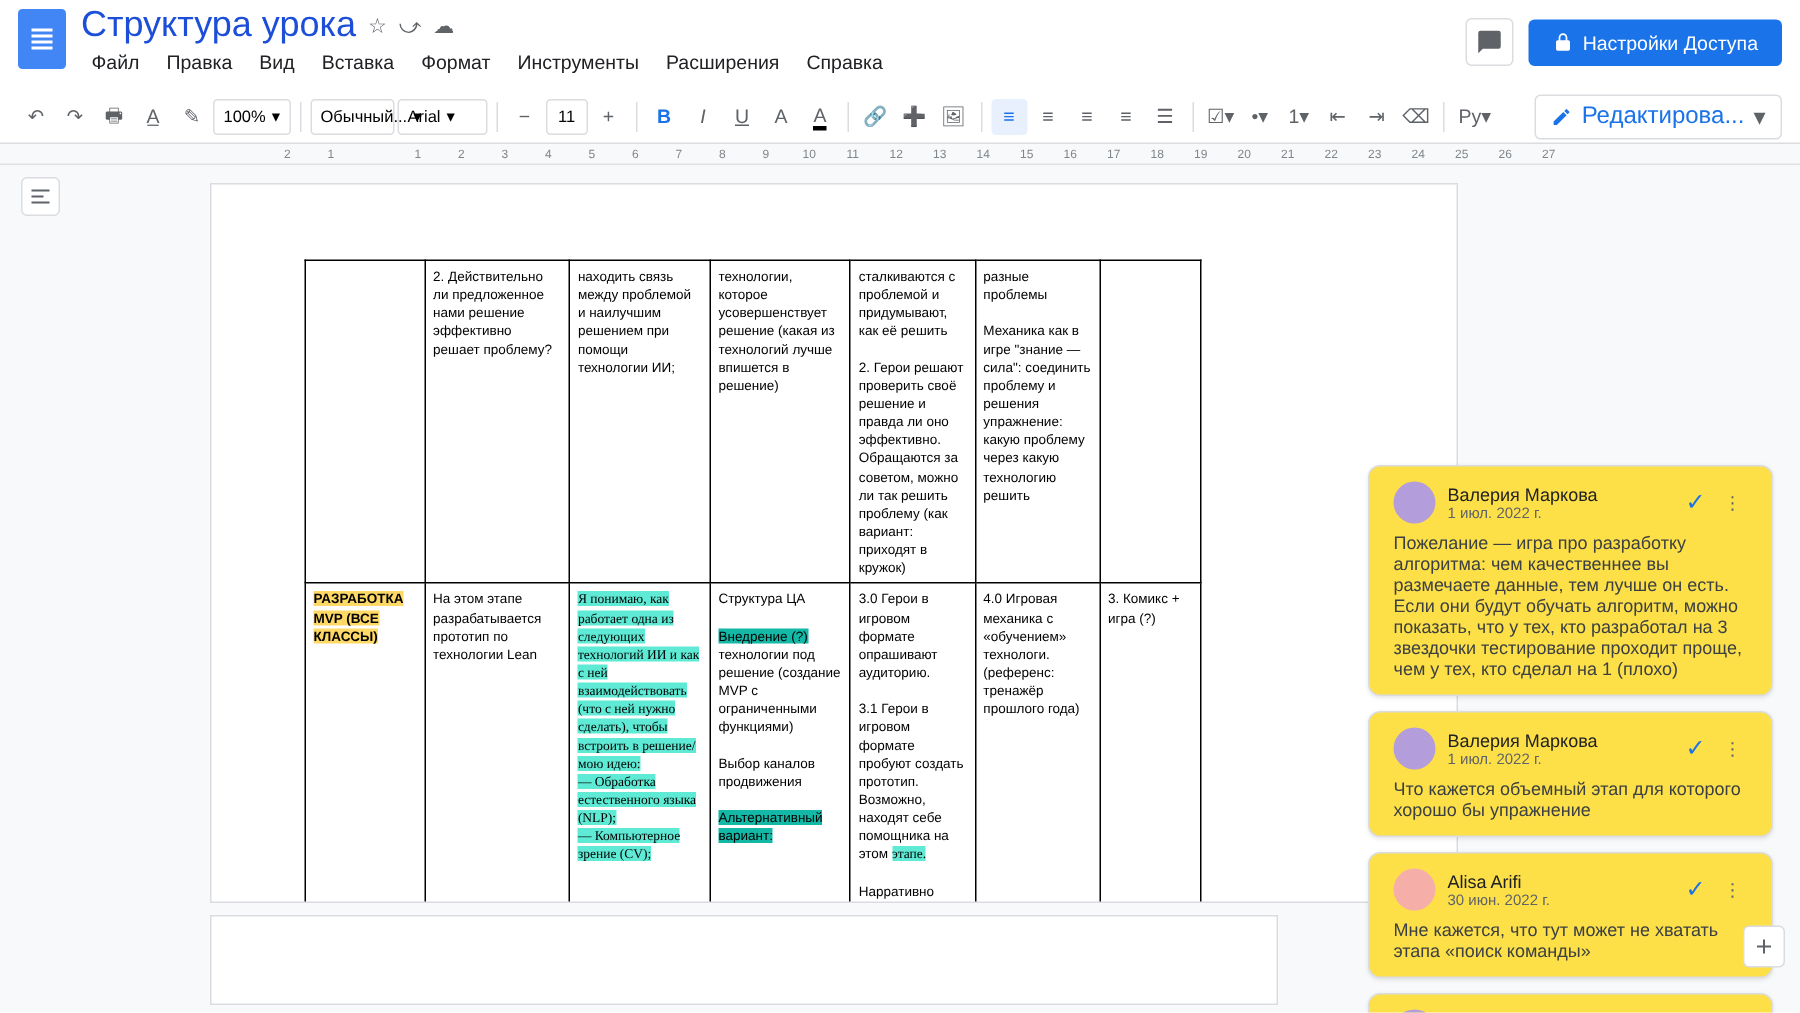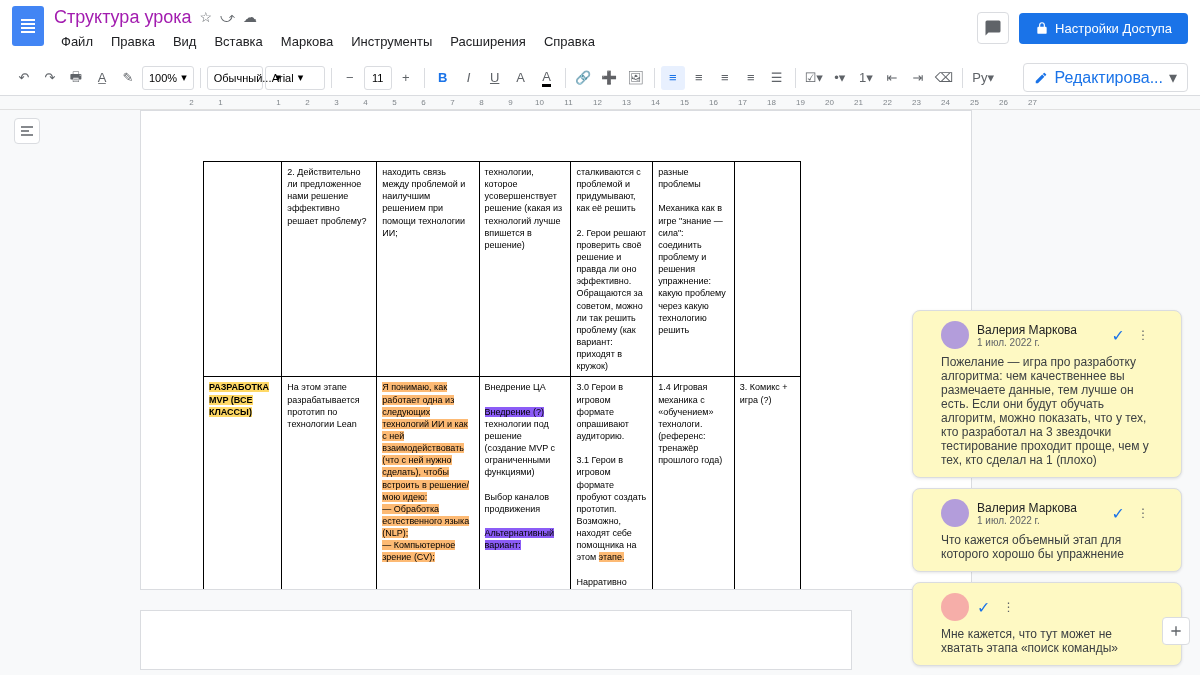"Структура урока" .doc-title { color: #a21caf -> #1d4ed8; font-size: 18px -> 24px }
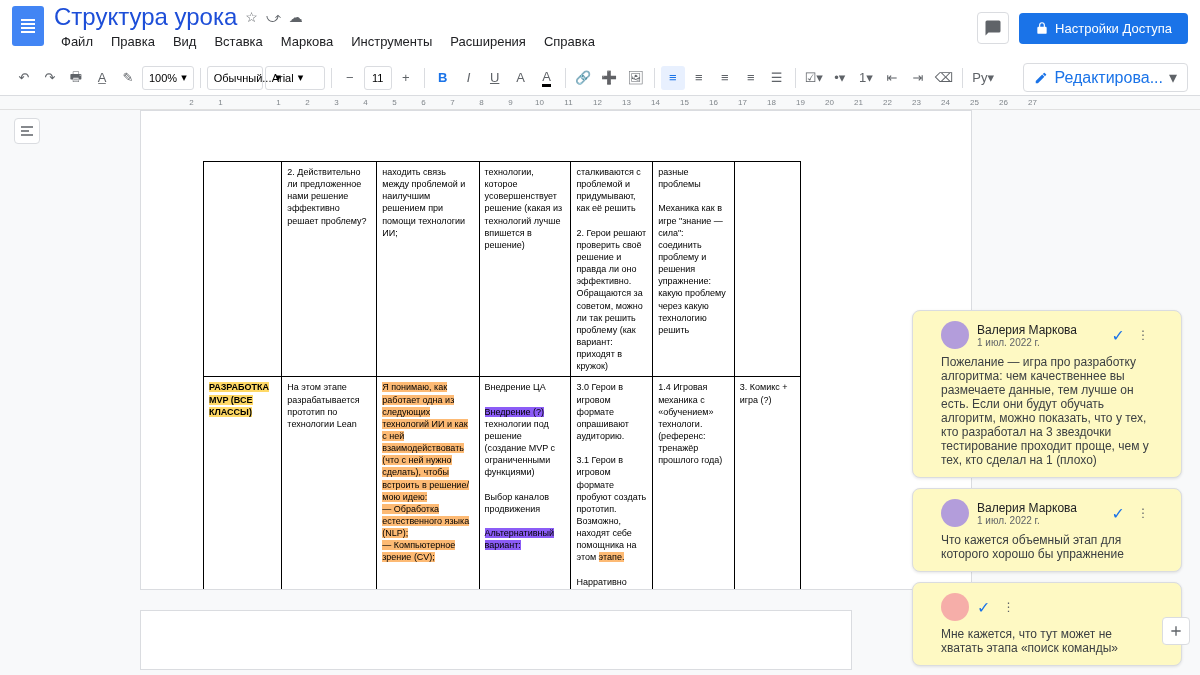"Маркова" span.menu-item { text: Маркова -> Формат }
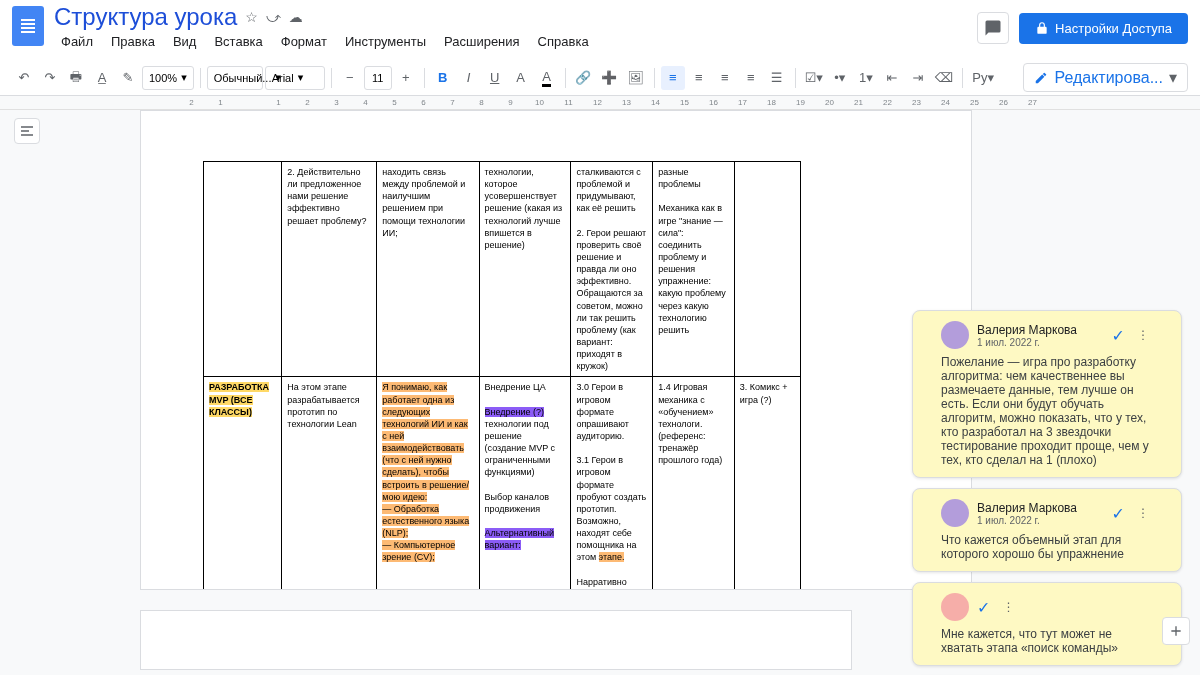"2. Действительно ли предложенное нами" .page { top: 0 -> 12px }
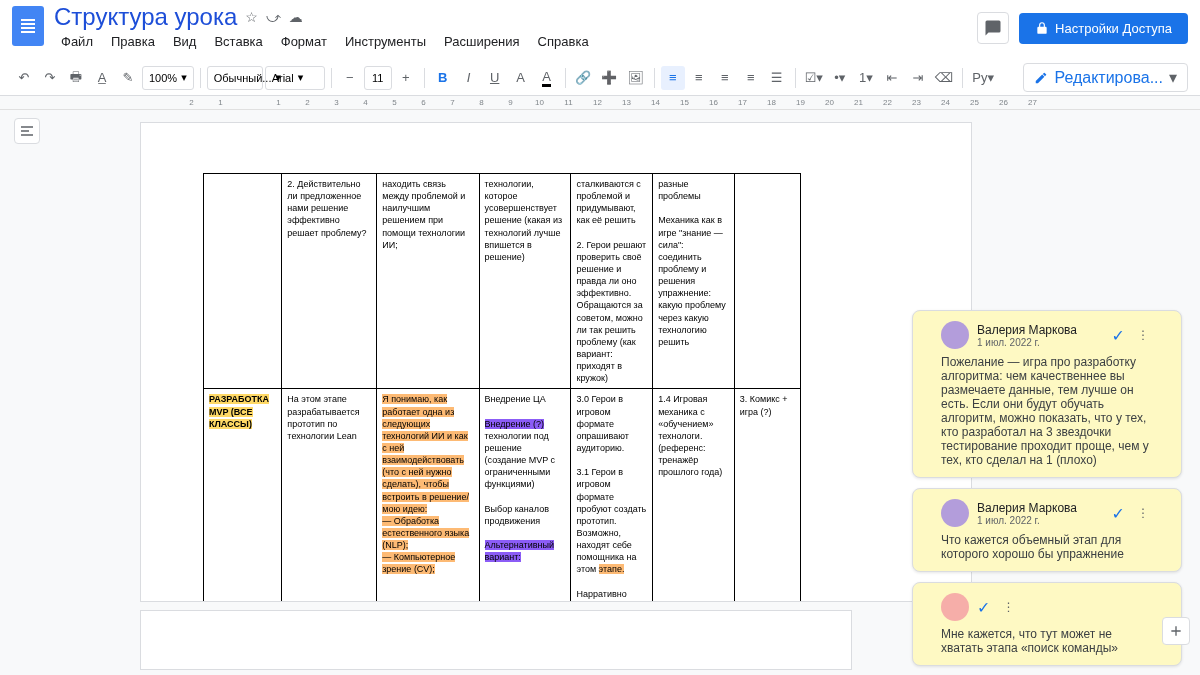"Валерия Маркова" .comment-card { background: #fef9c3 -> #fde047; padding: 10px 28px -> 10px 16px }
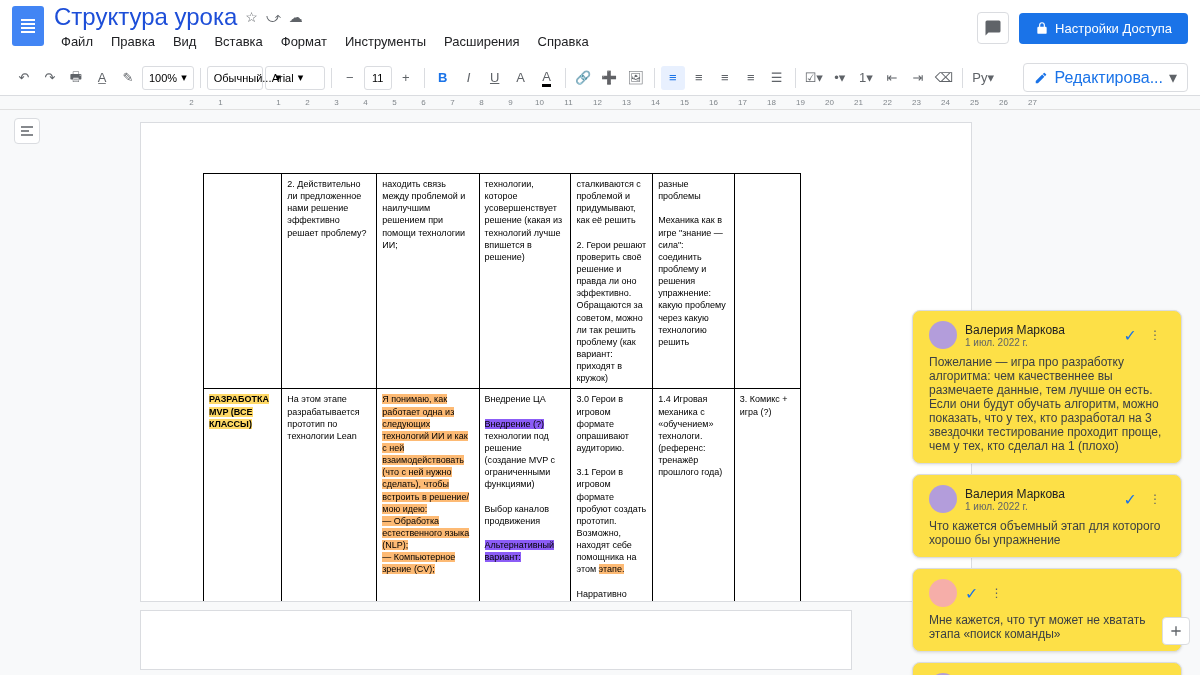"Я понимаю, как работает одна" .hl { background: #fdba74 -> #5eead4; font-family: none -> Liberation Serif, serif }
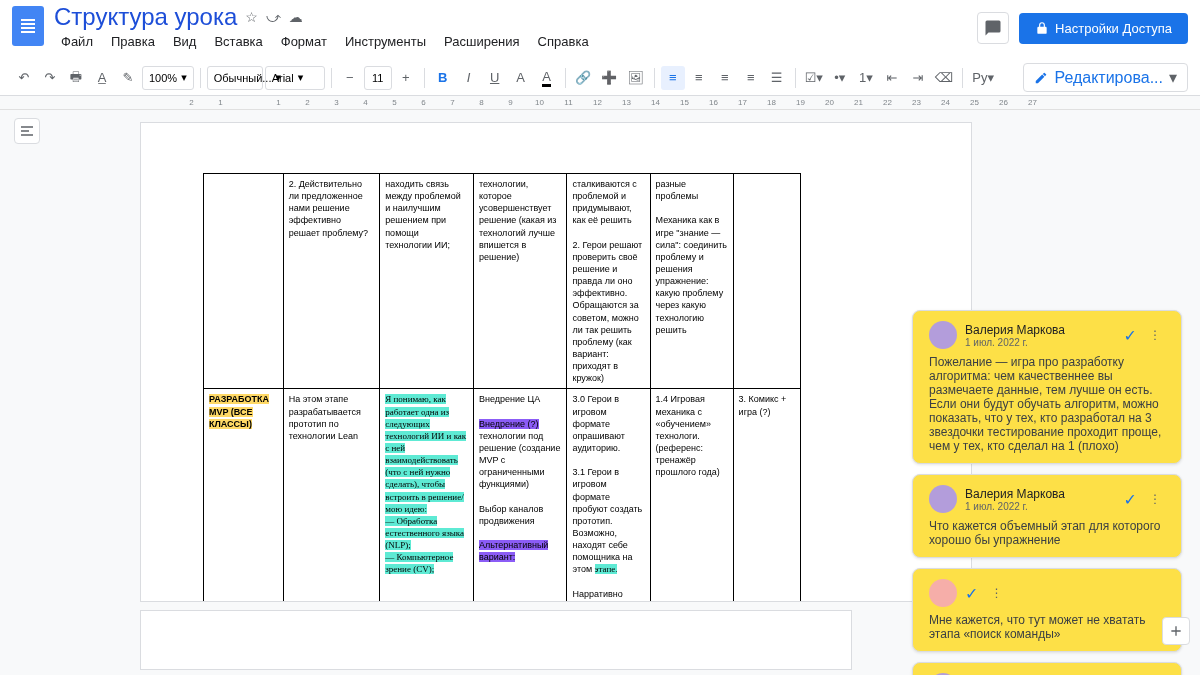"Внедрение ЦА" span { text: Внедрение -> Структура }
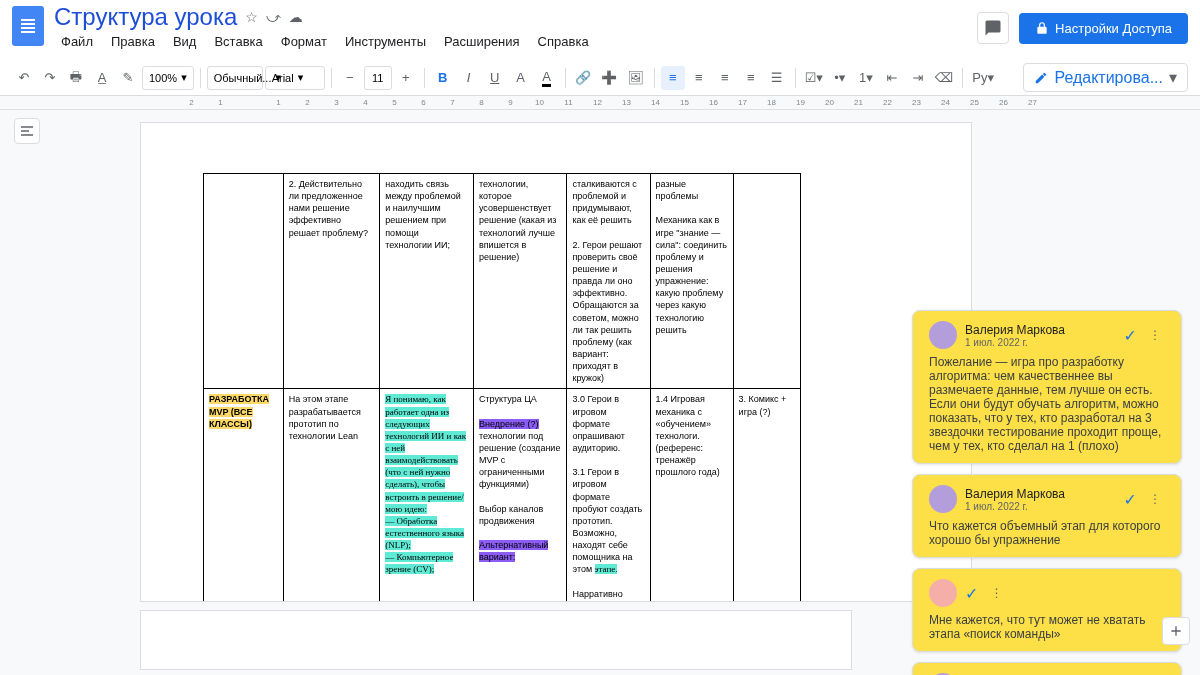"1.4 Игровая механика с «обучением»" td.c5 { text: 1.4 -> 4.0 }
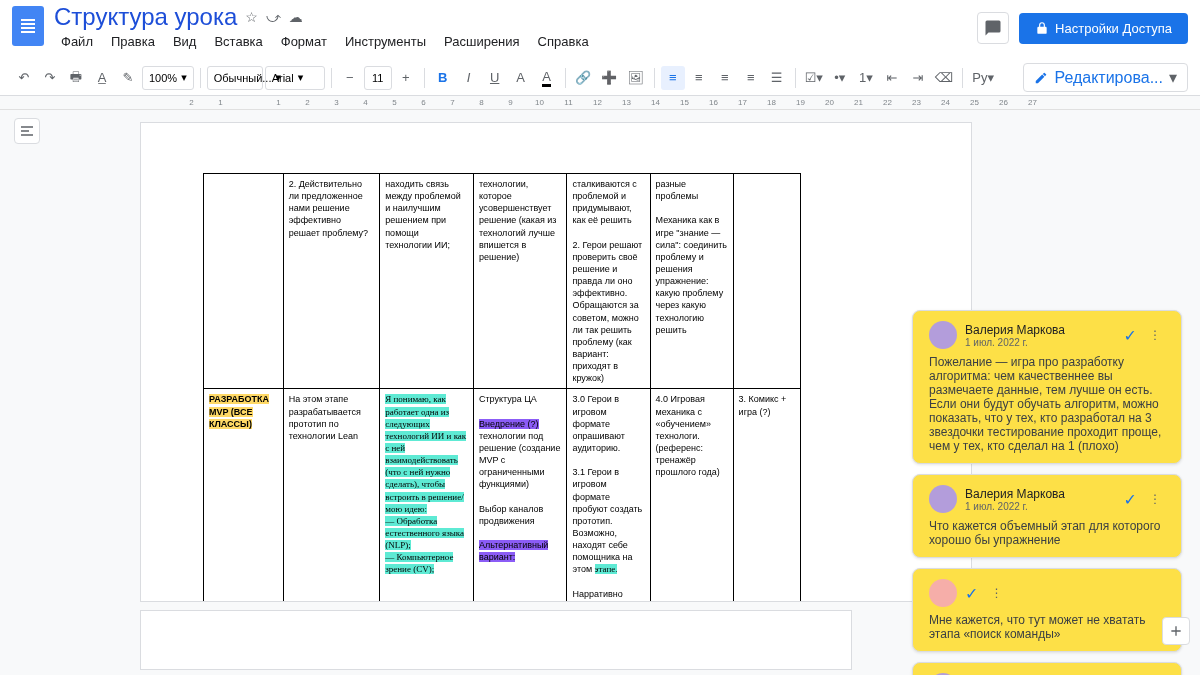"Внедрение (?)" .hl-yellow { background: #8b5cf6 -> #14b8a6 }
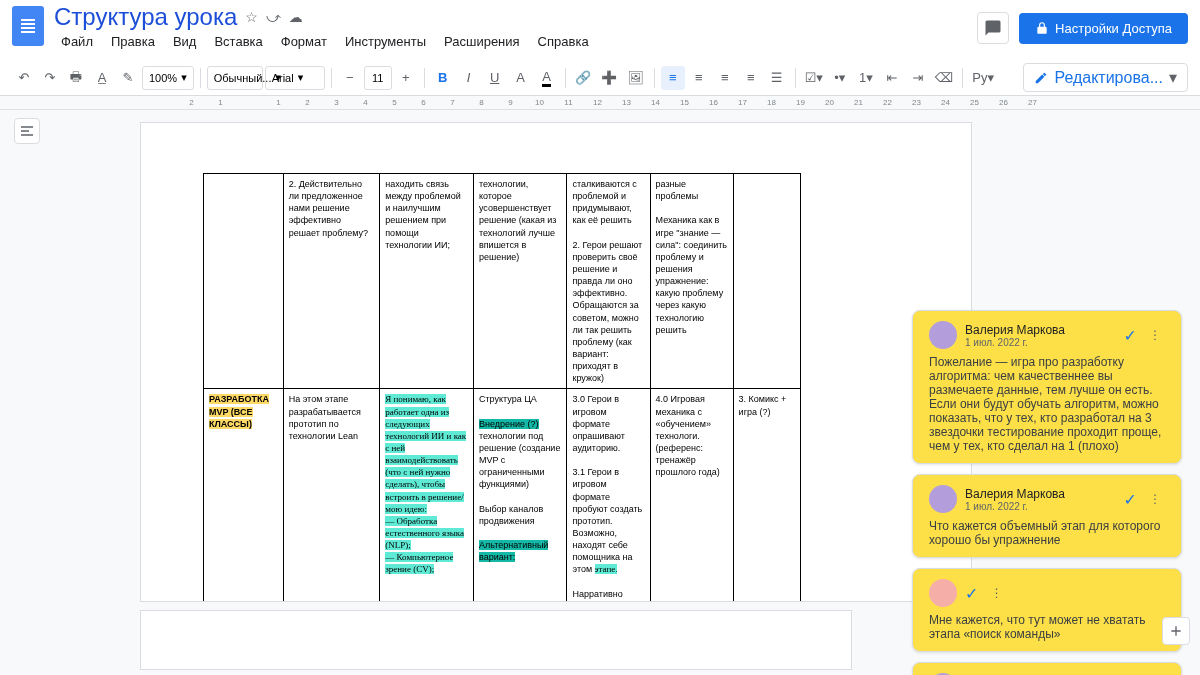"Alisa Arifi" div.comment-who { html: none -> <div> <div>Alisa Arifi</div> <div>30 июн. 2022 г.</div> </div> }
